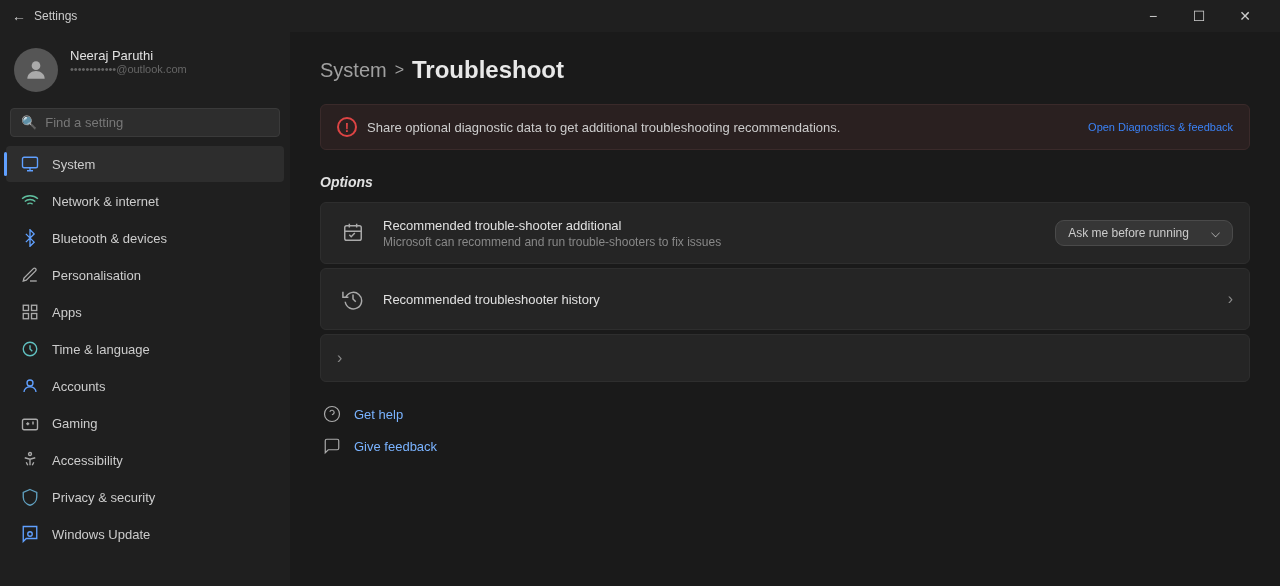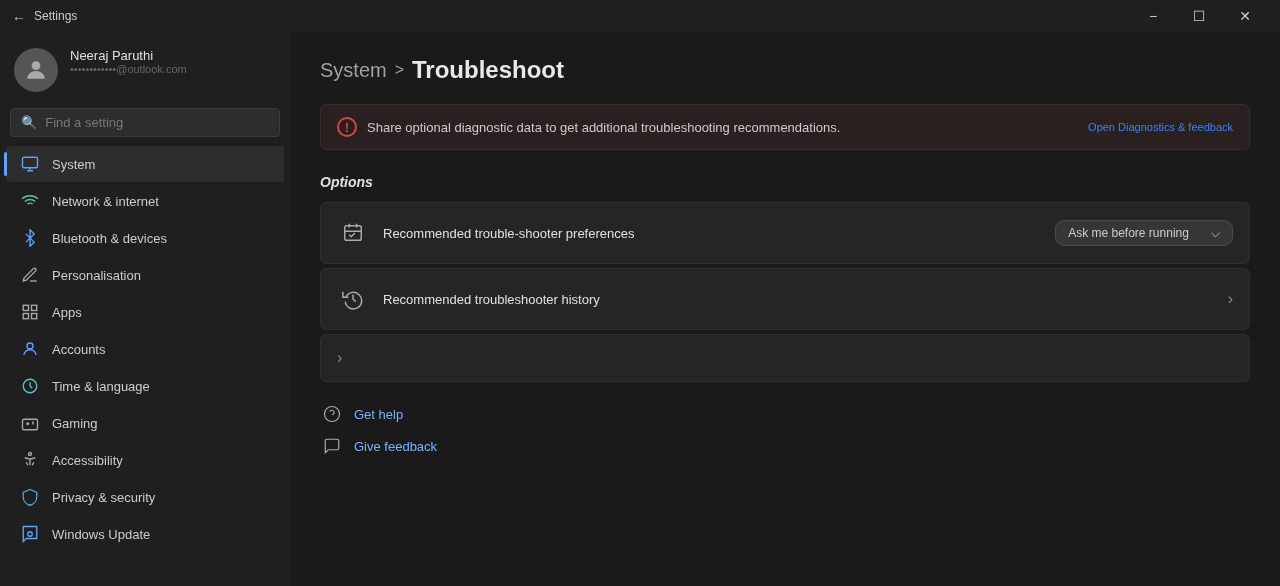"Recommended trouble-shooter preferences" div.option-title { text: preferences -> additional }
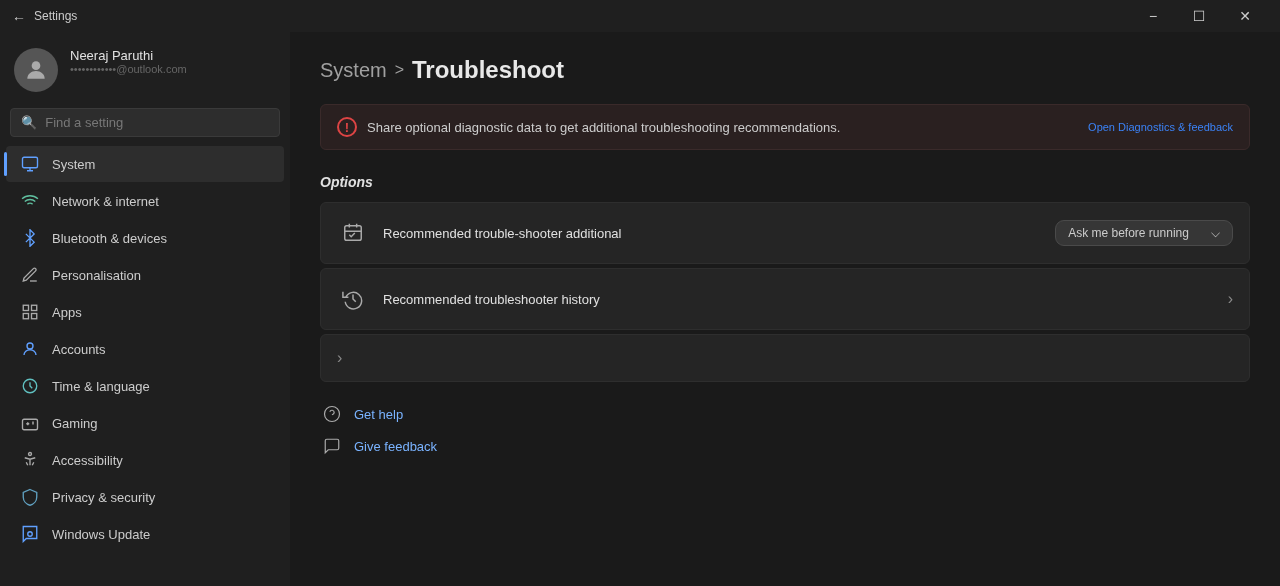"Microsoft can recommend and run" div.option-subtitle { html: none -> <div>Microsoft can recommend and run trouble-shooters to fix issues</div> }
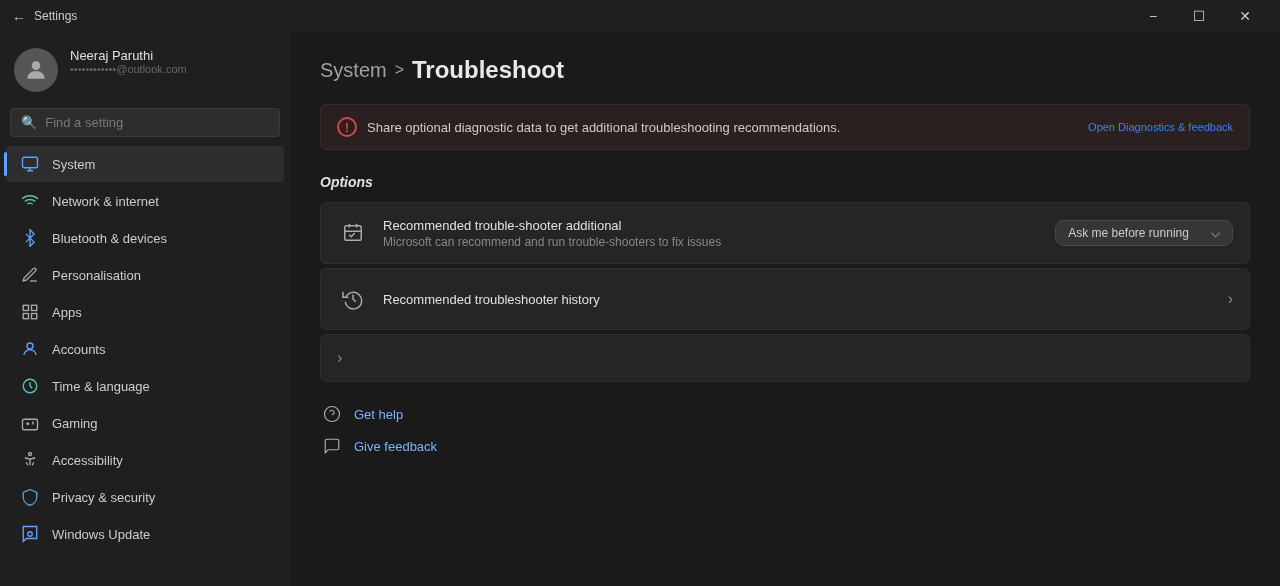"Accounts" div.nav-item { order: before "Time & language" -> after "Time & language" }
